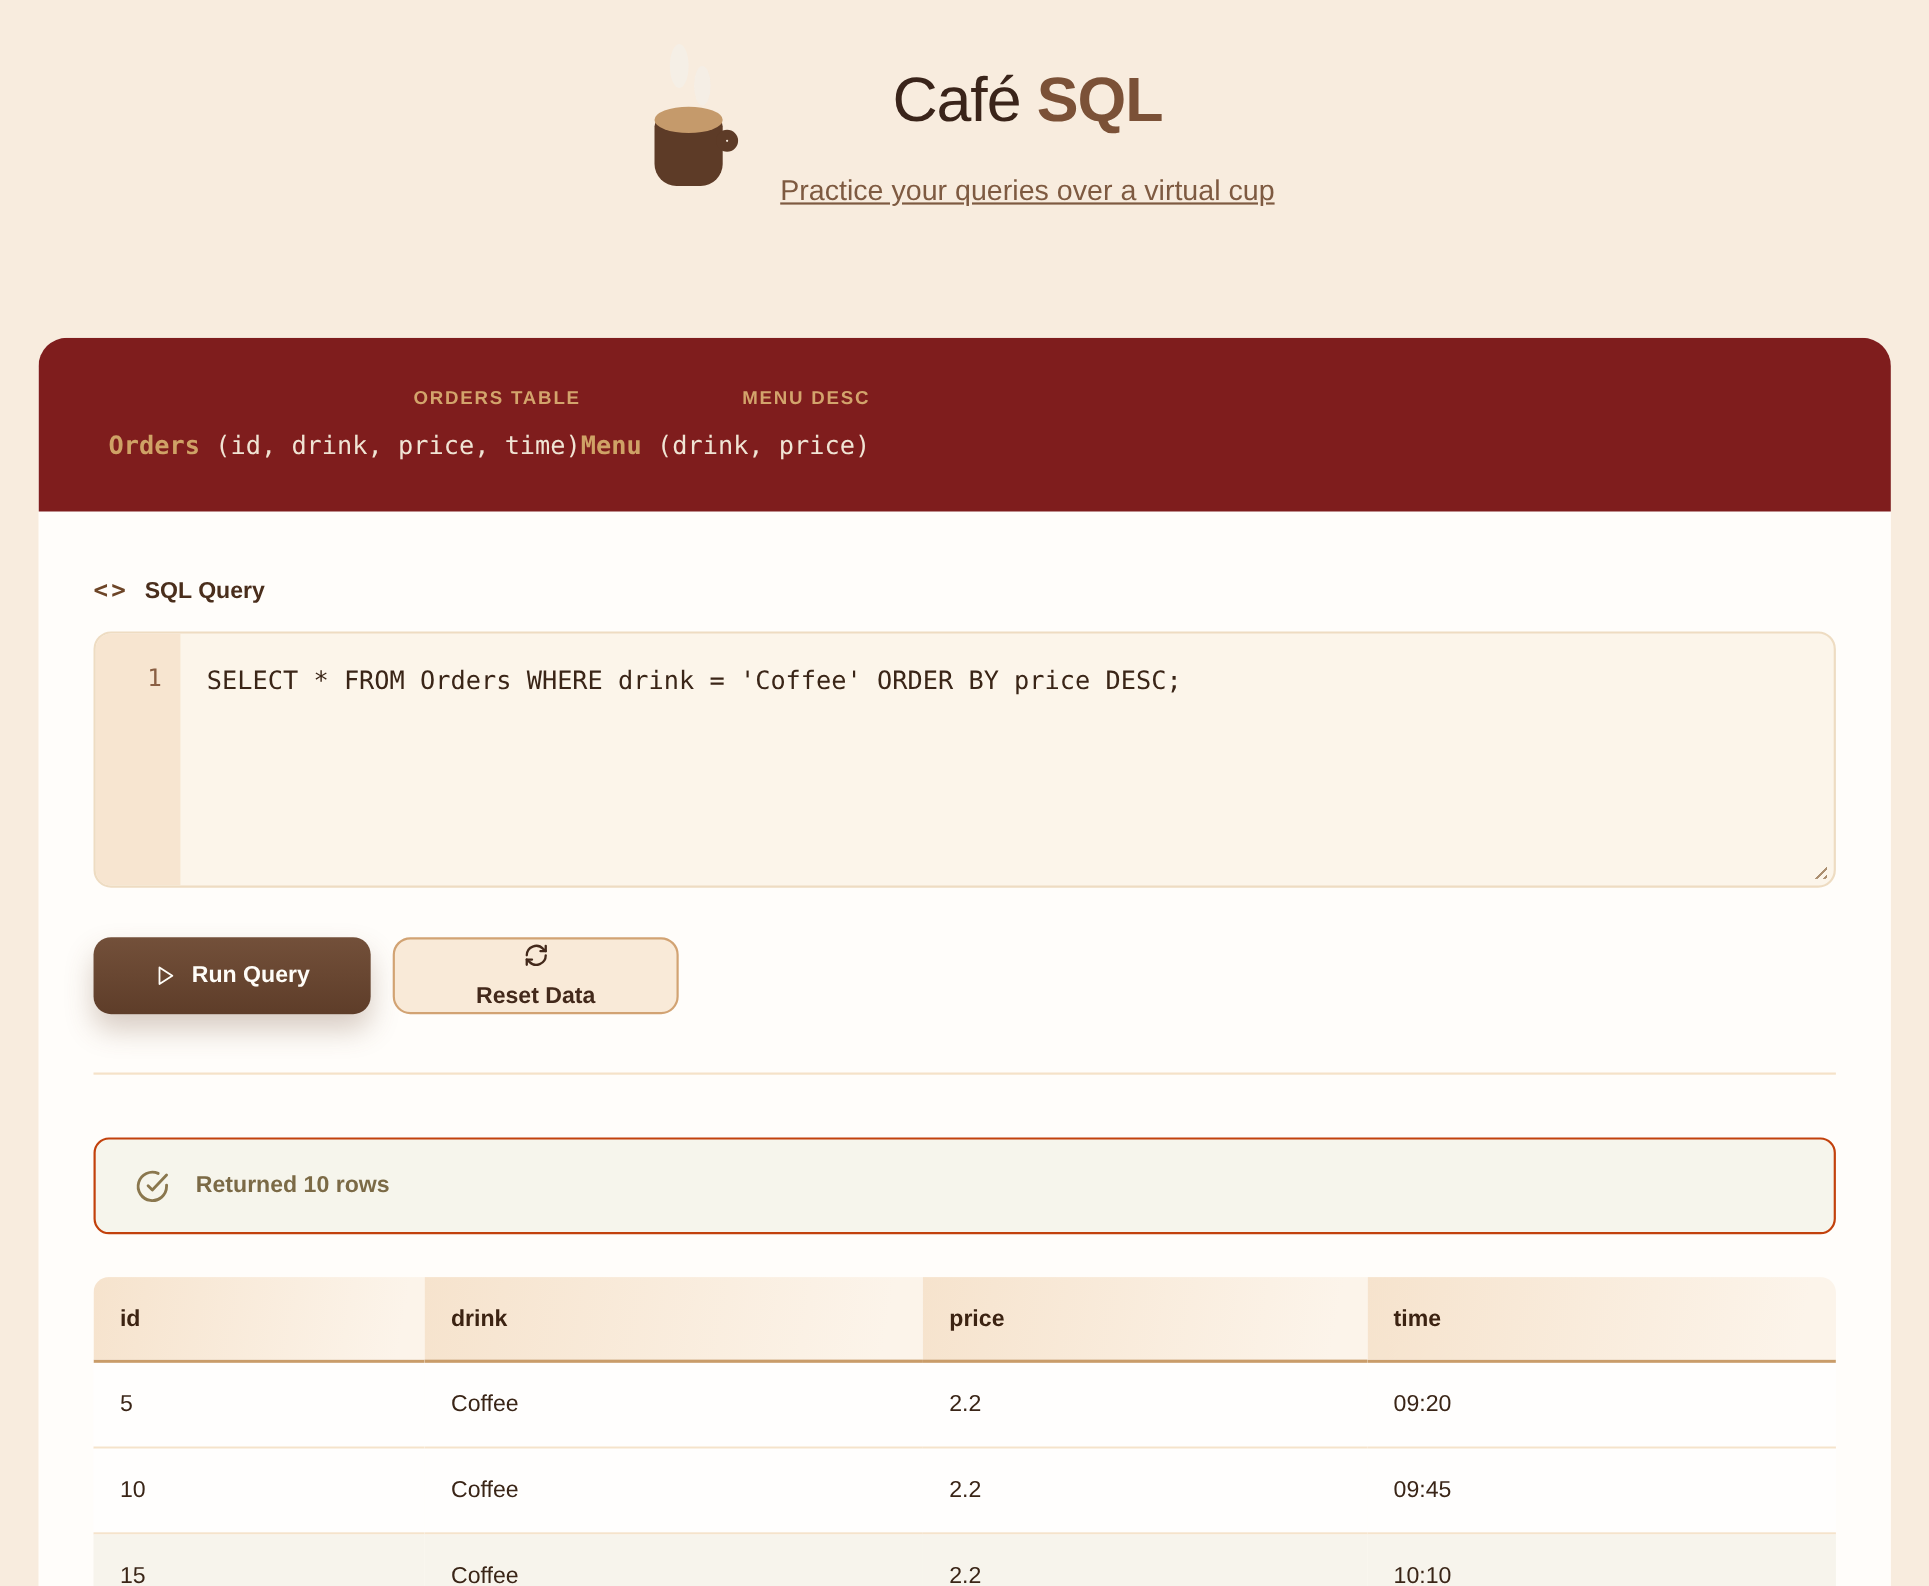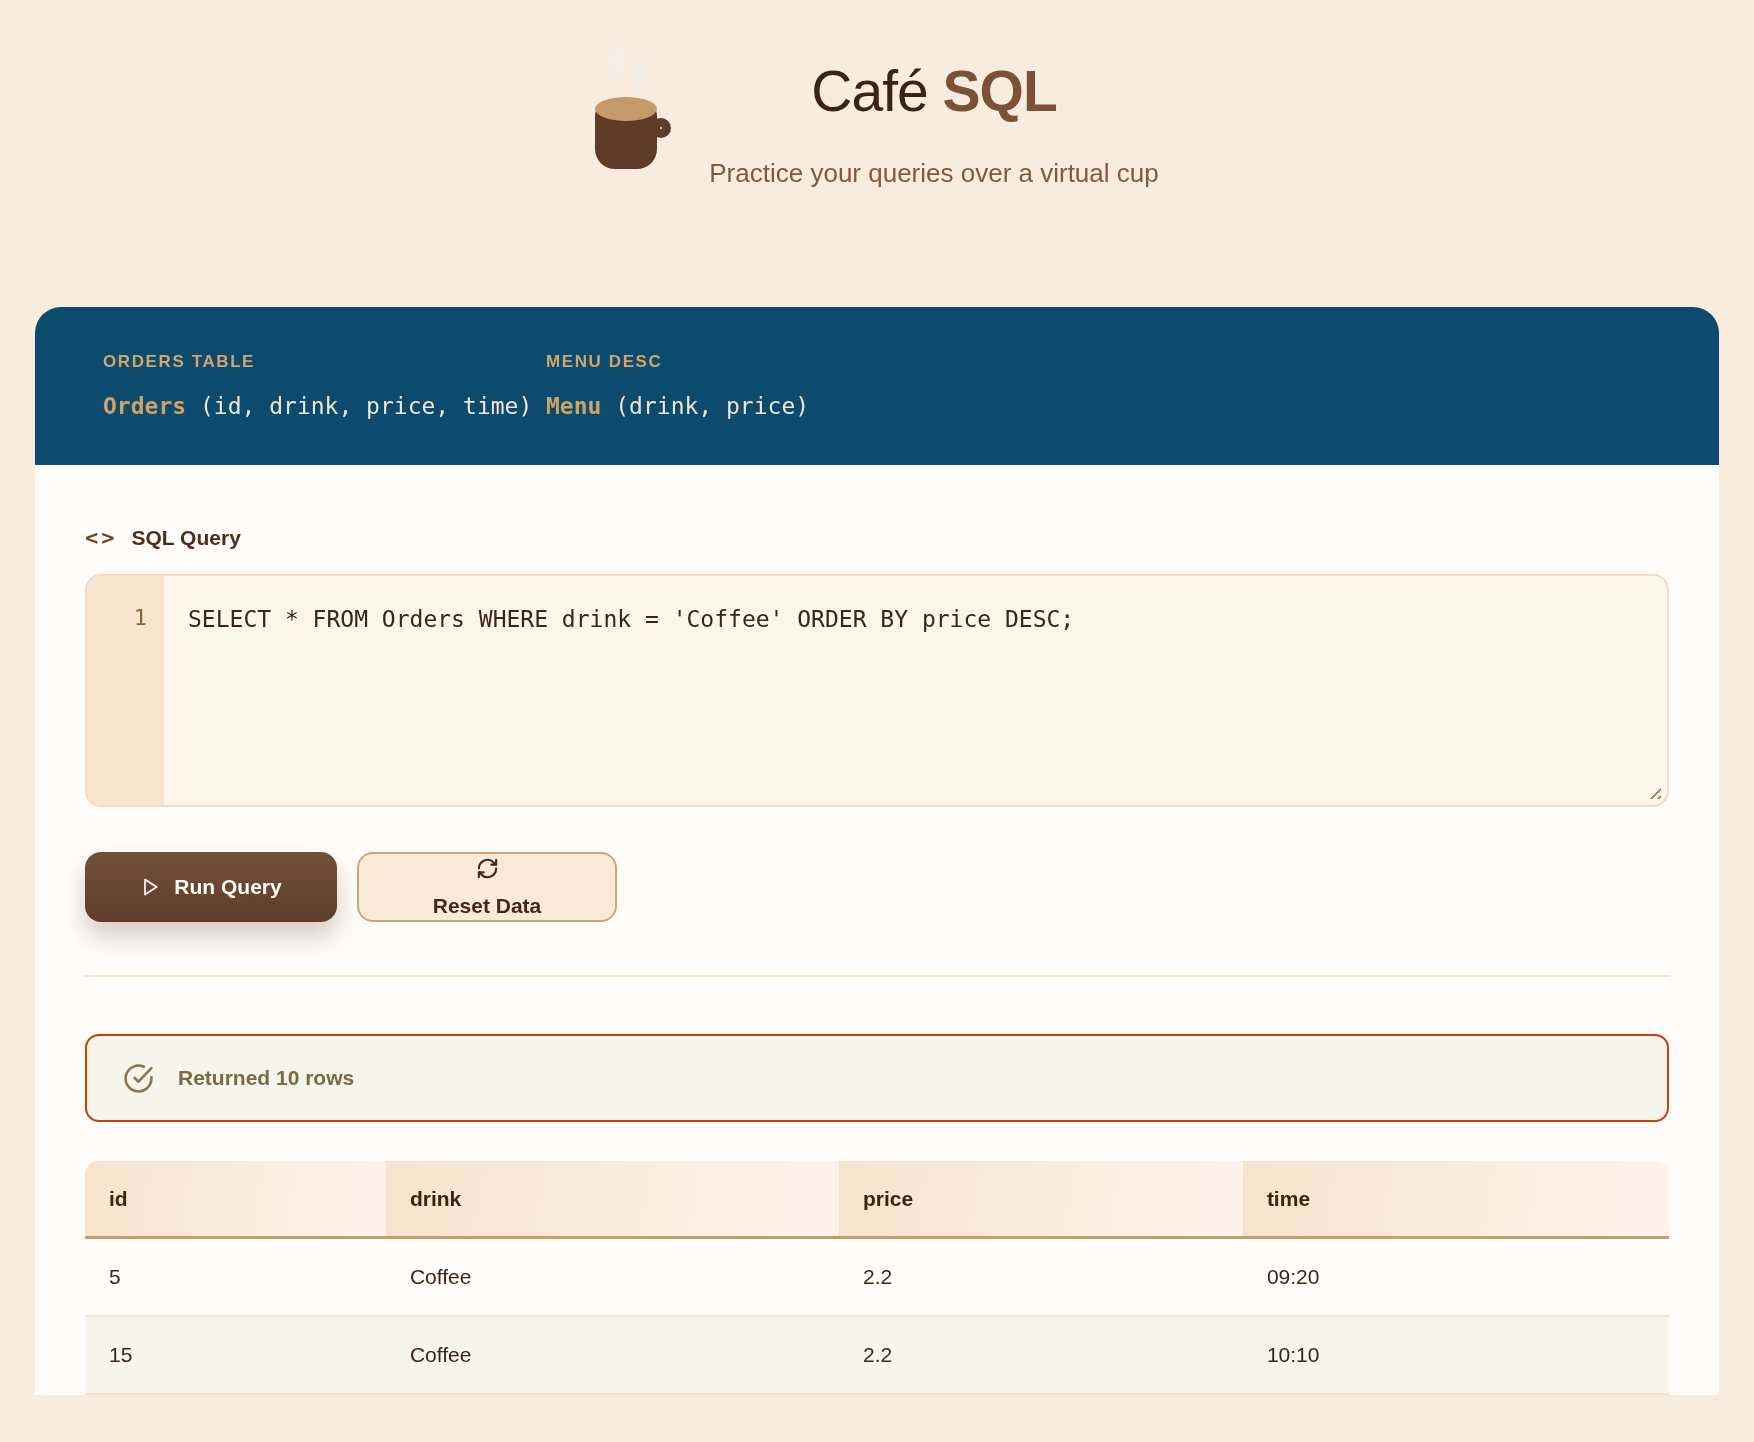"Practice your queries over a" .app-subtitle { text-decoration: none -> underline }
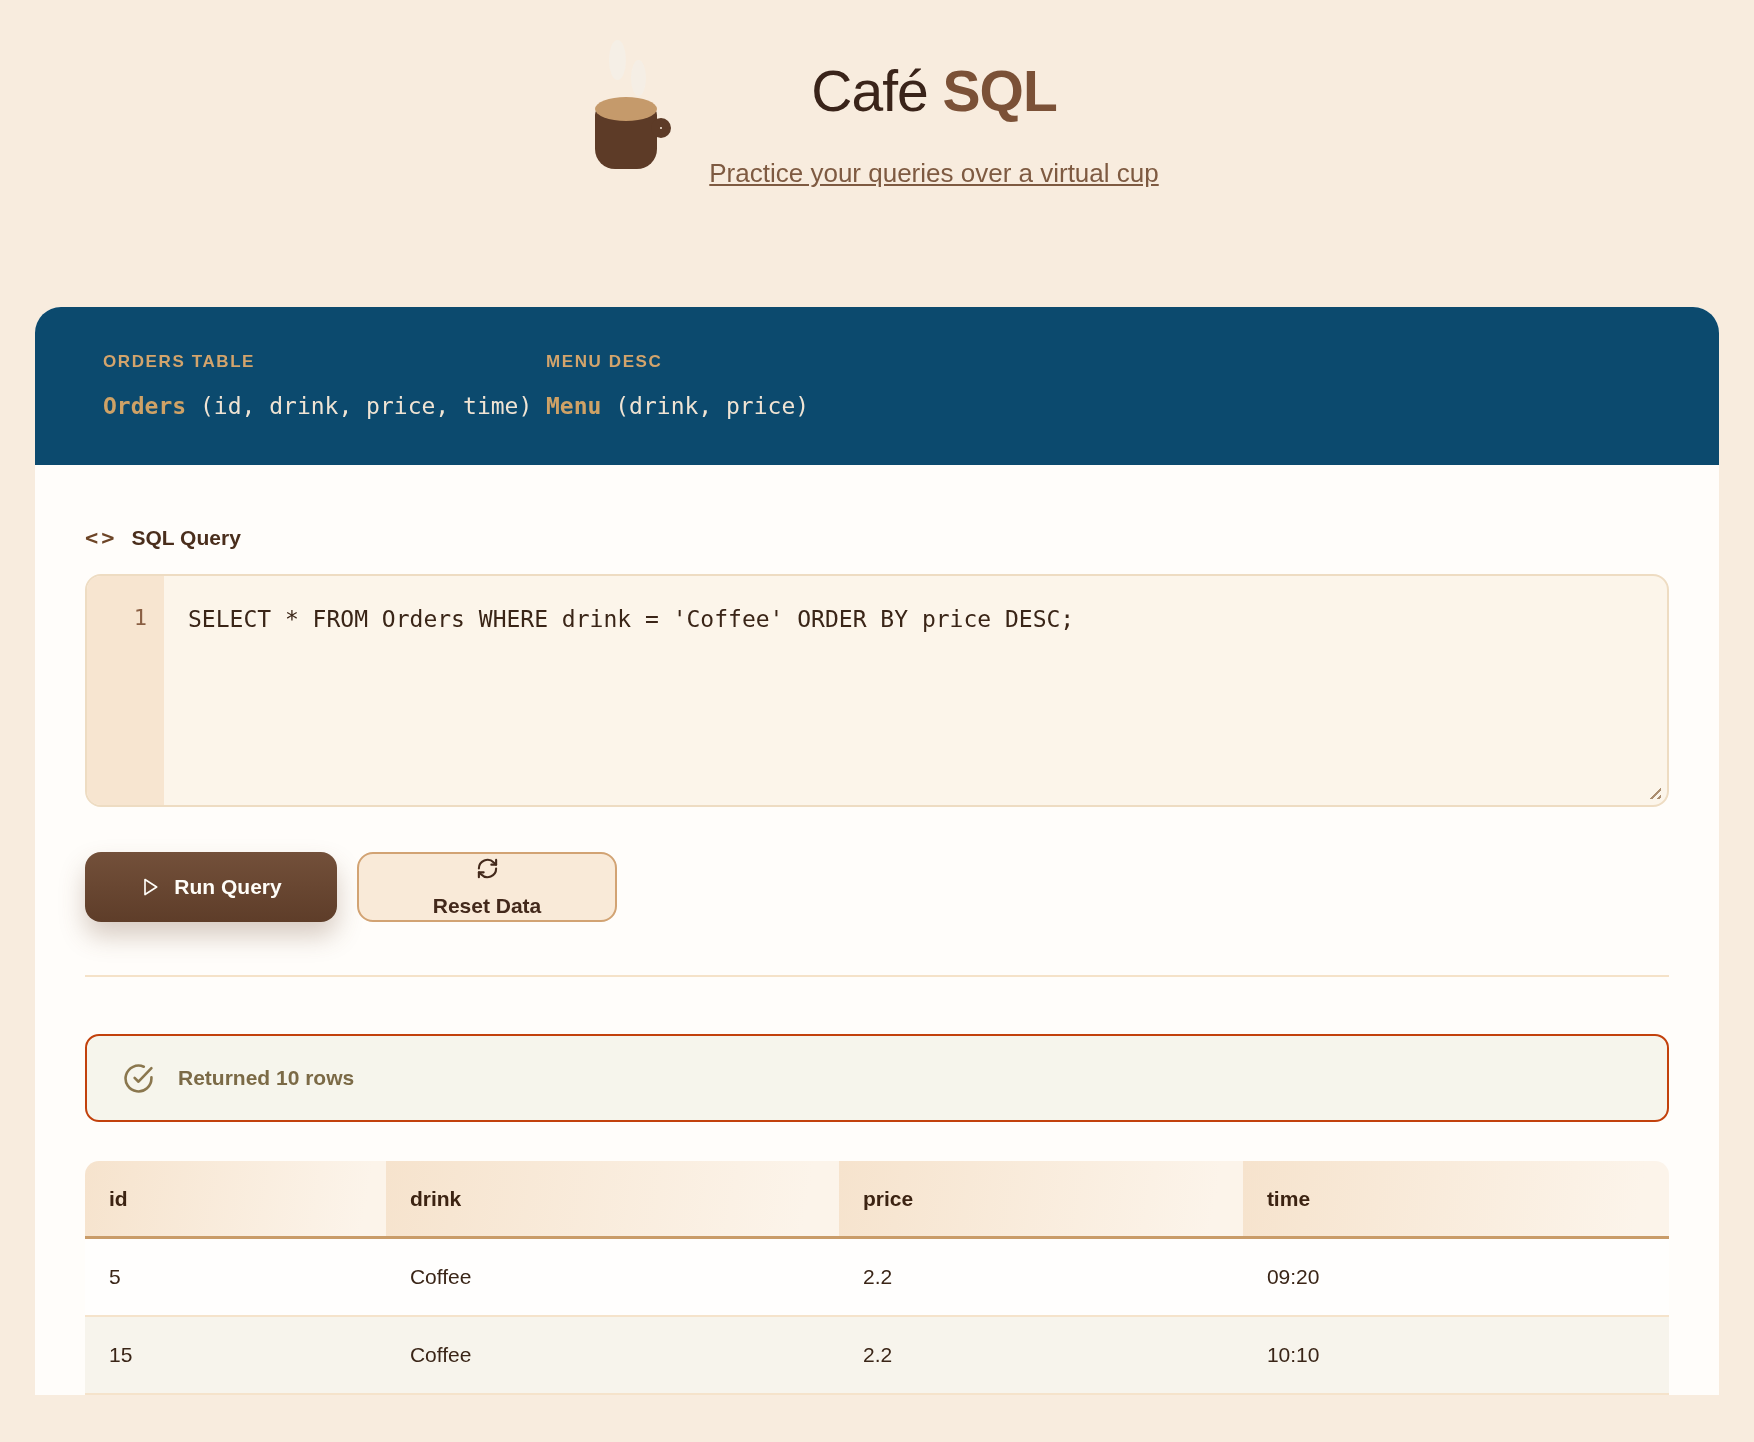"ORDERS TABLE" .schema-bar { background: #0c4a6e -> #7f1d1d; padding: 45px 68px 46px -> 45px 50px 46px; text-align: none -> right }
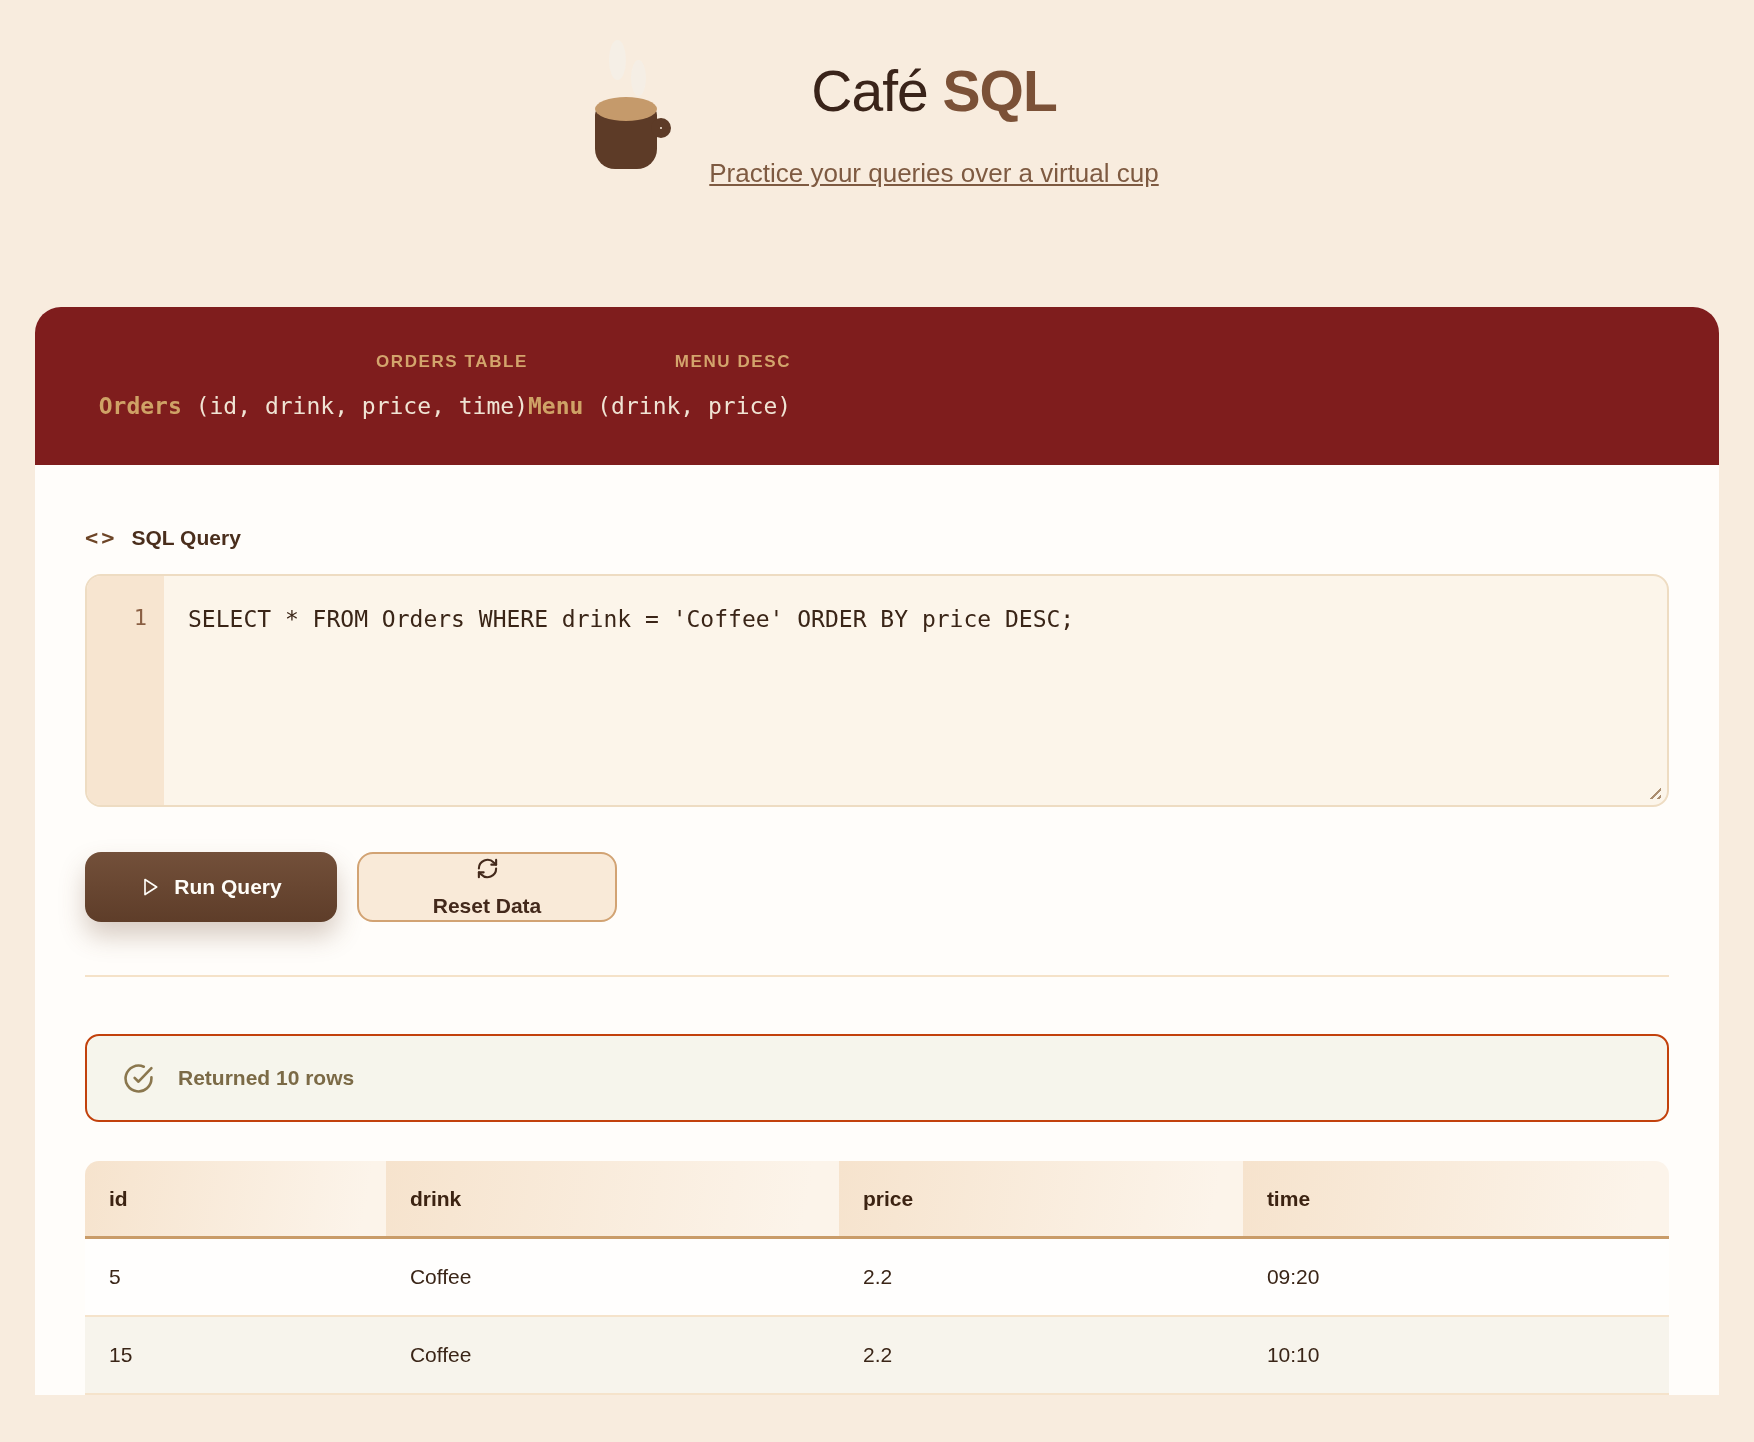"10" tr { html: none -> <tr> <td>10</td> <td>Coffee</td> <td>2.2</td> <td>09:45</td> </tr> }
